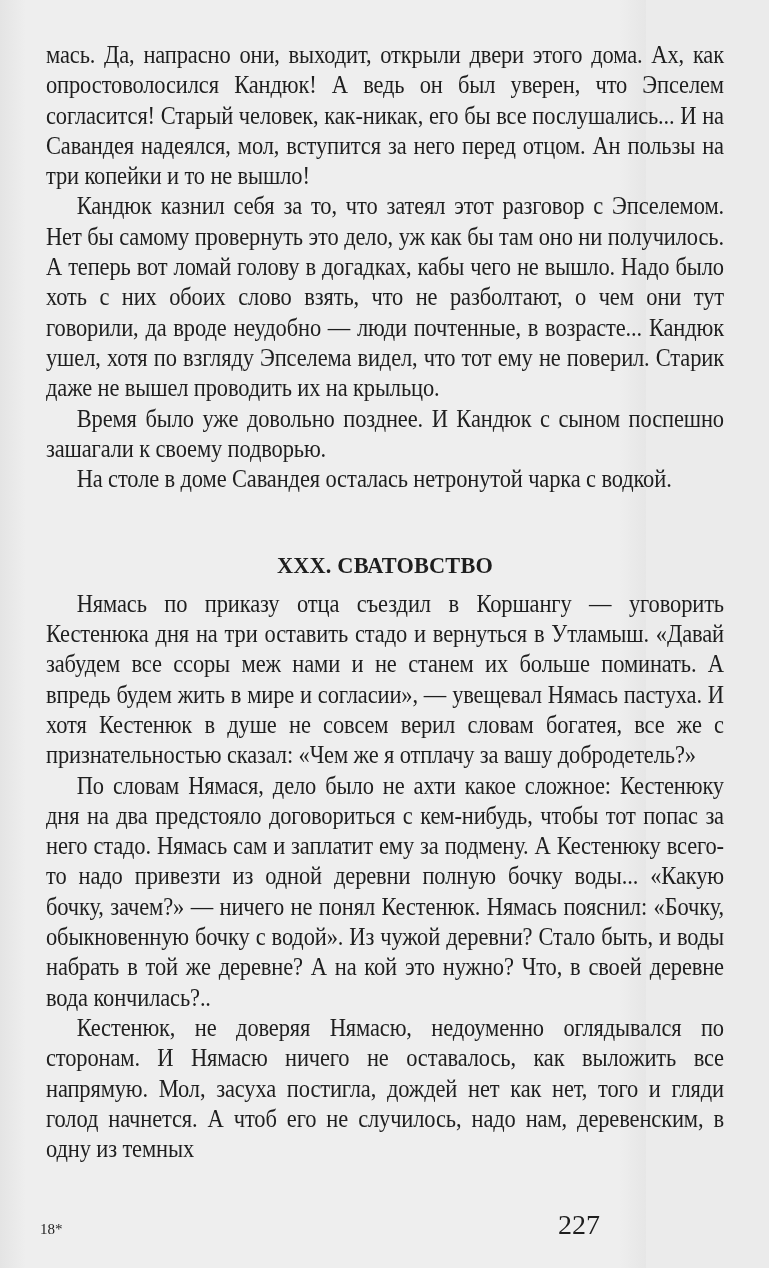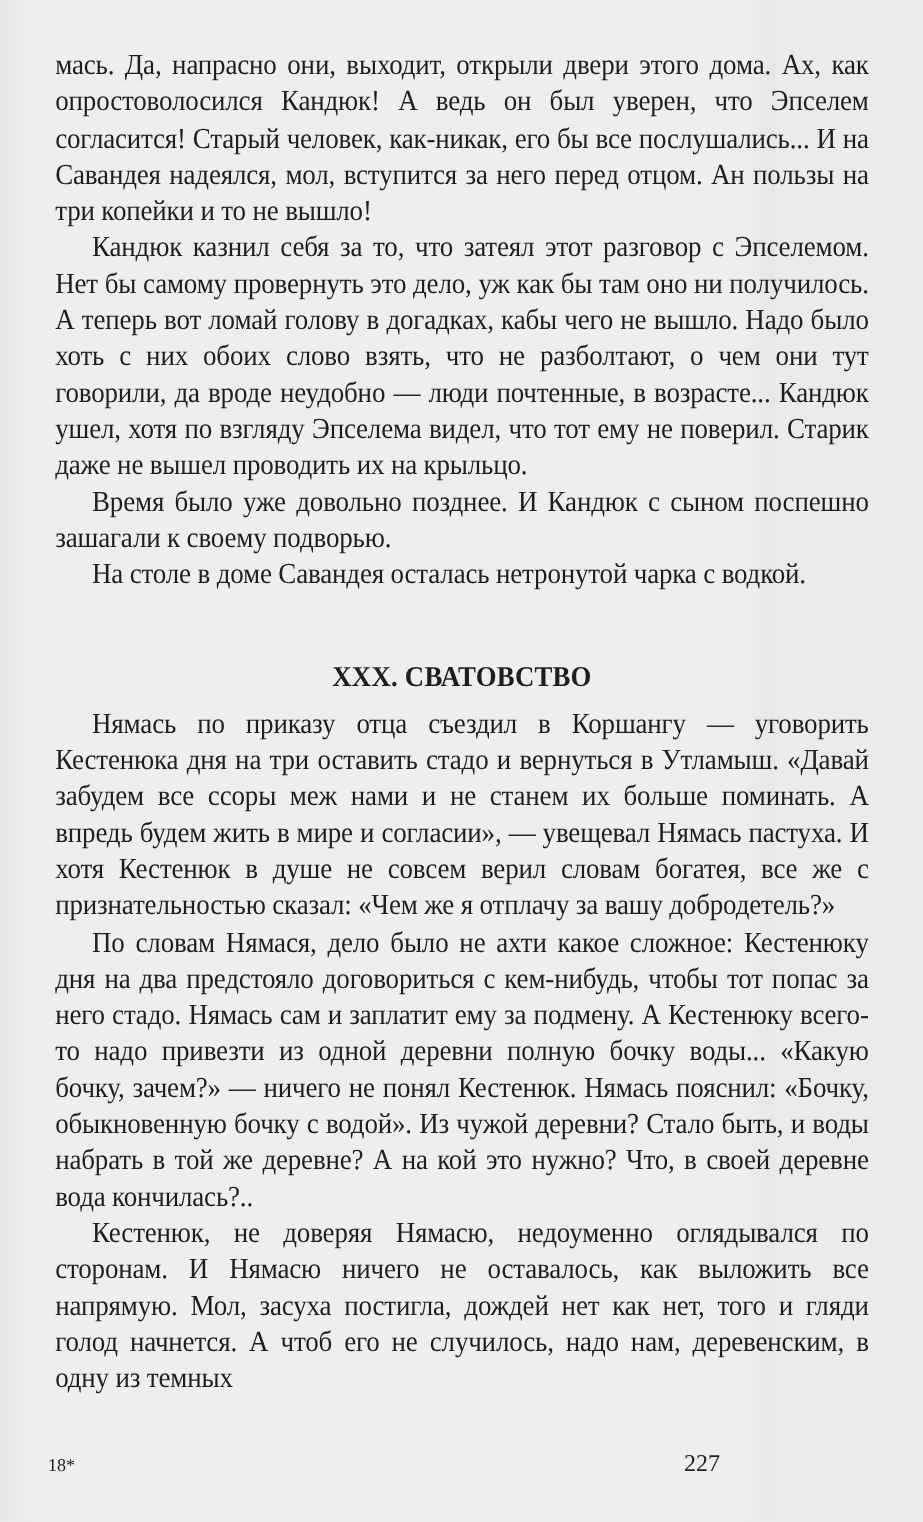"227" .page-number { font-size: 20px -> 28px }
